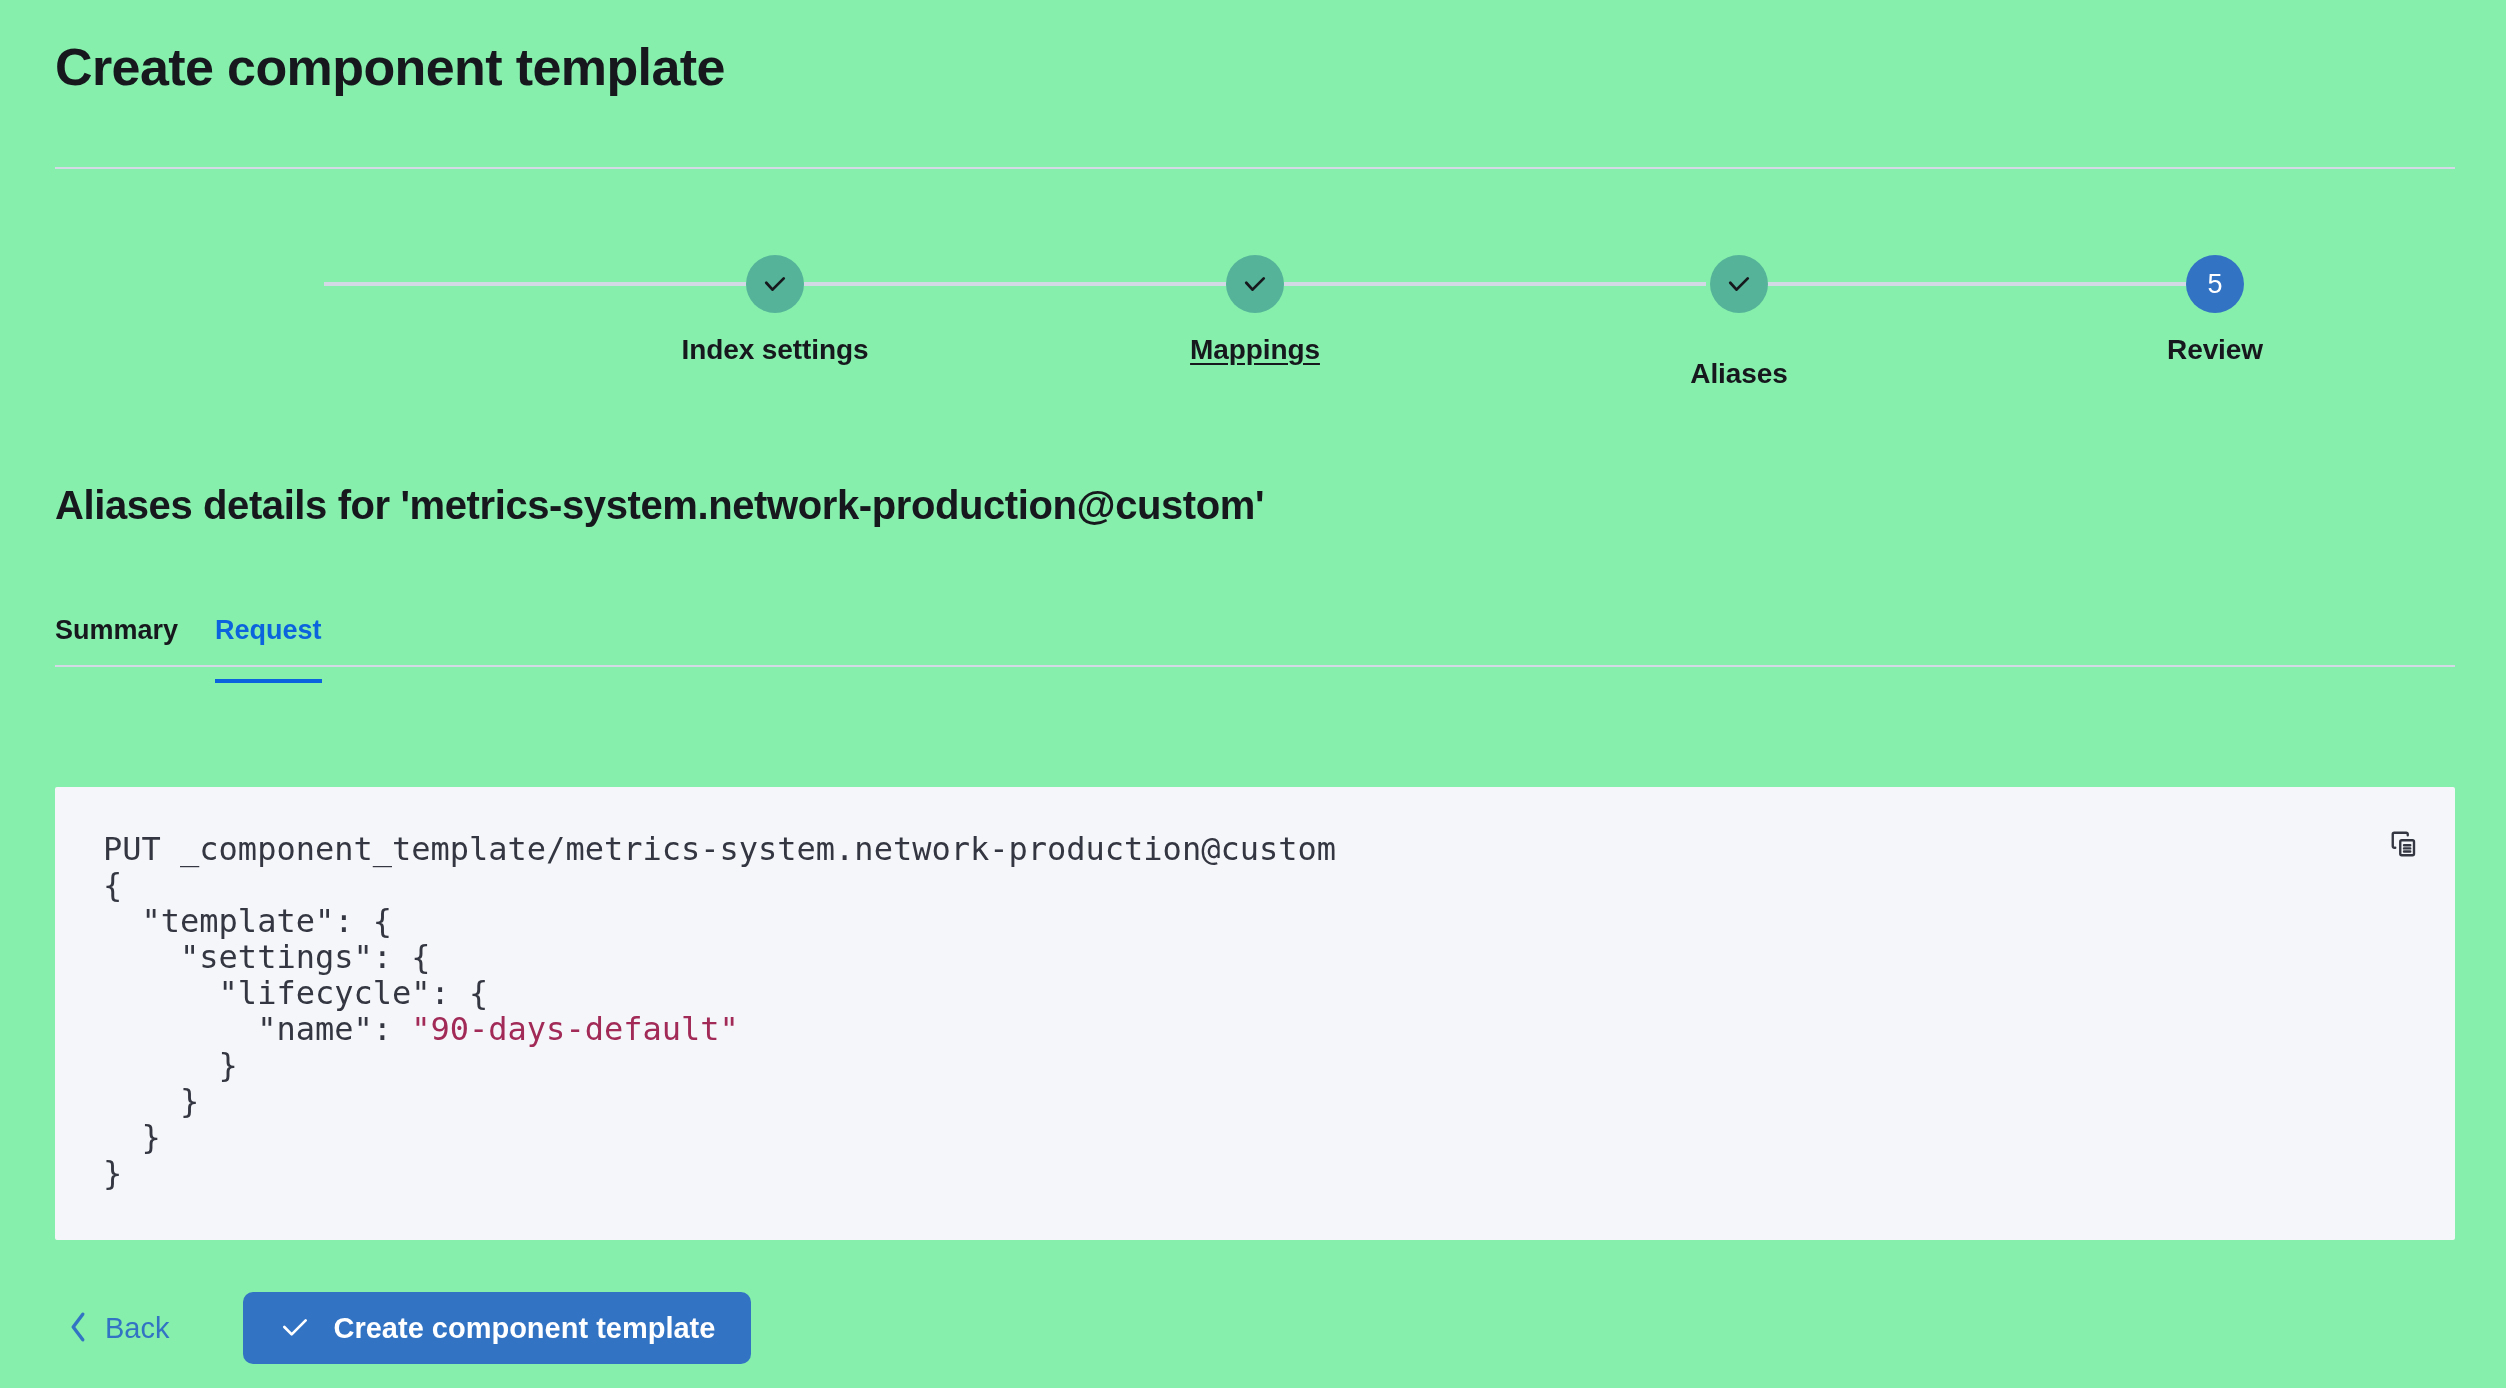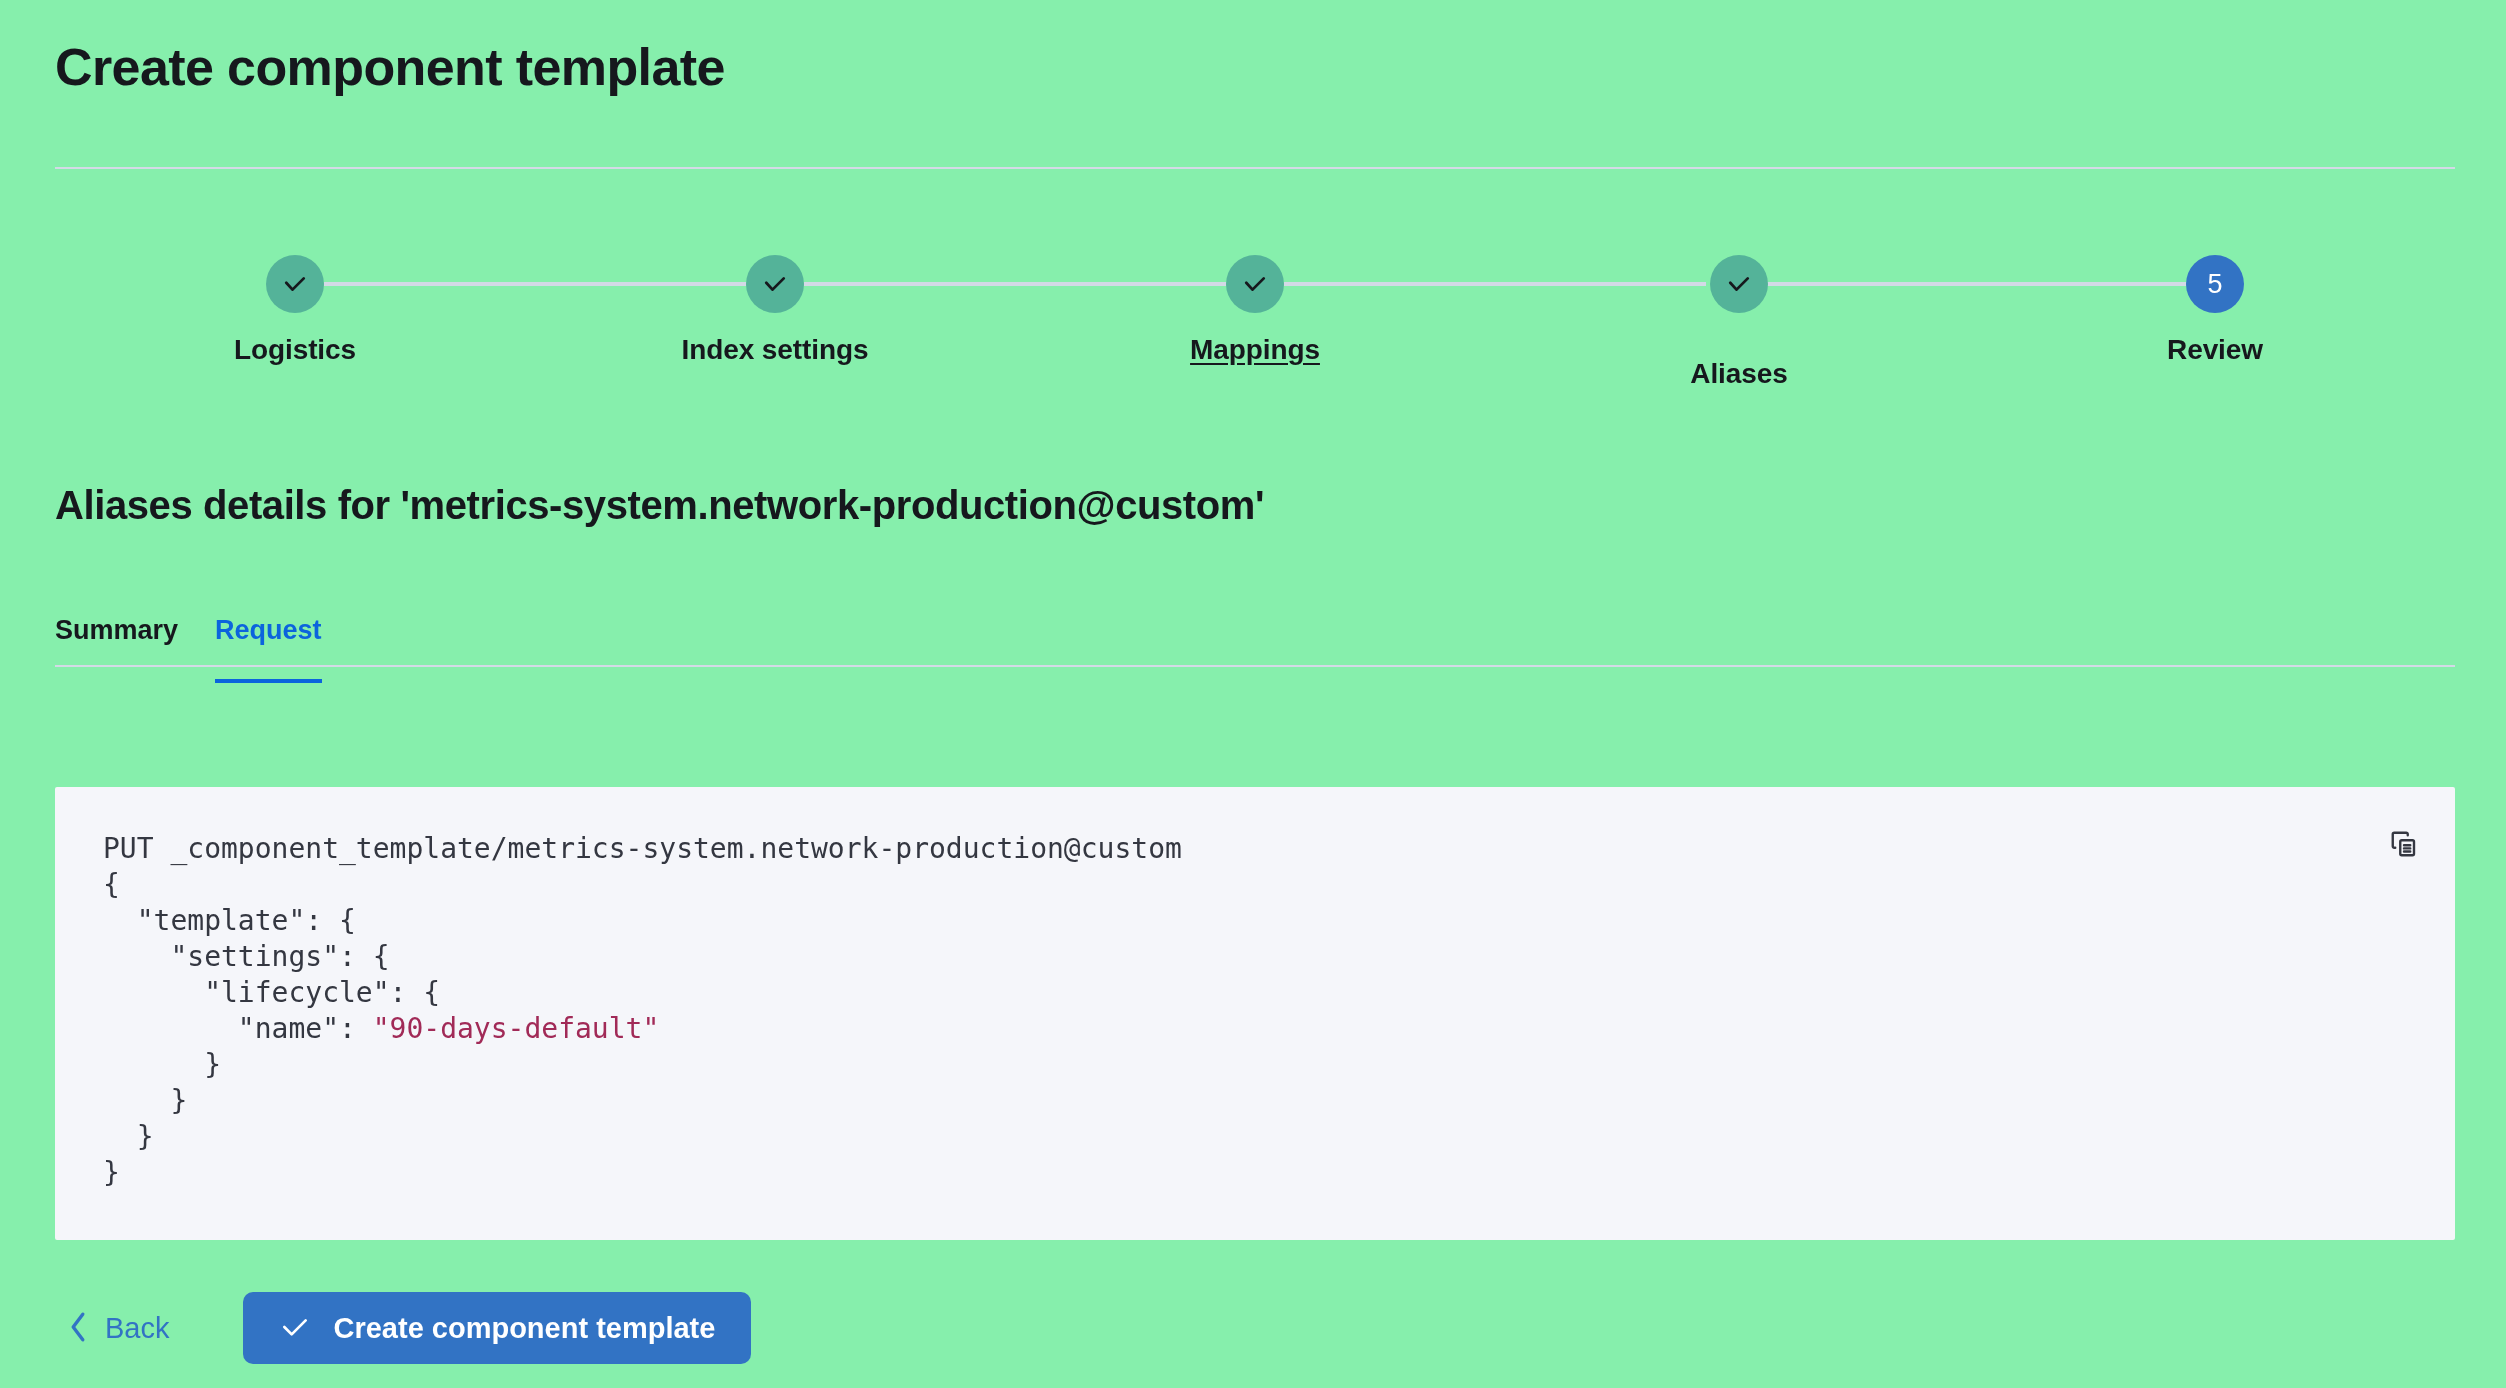"Logistics" div.step { html: <div> <div> <svg> <polyline></polyline> </svg> </div> <div>Logistics</div> </div> -> none }
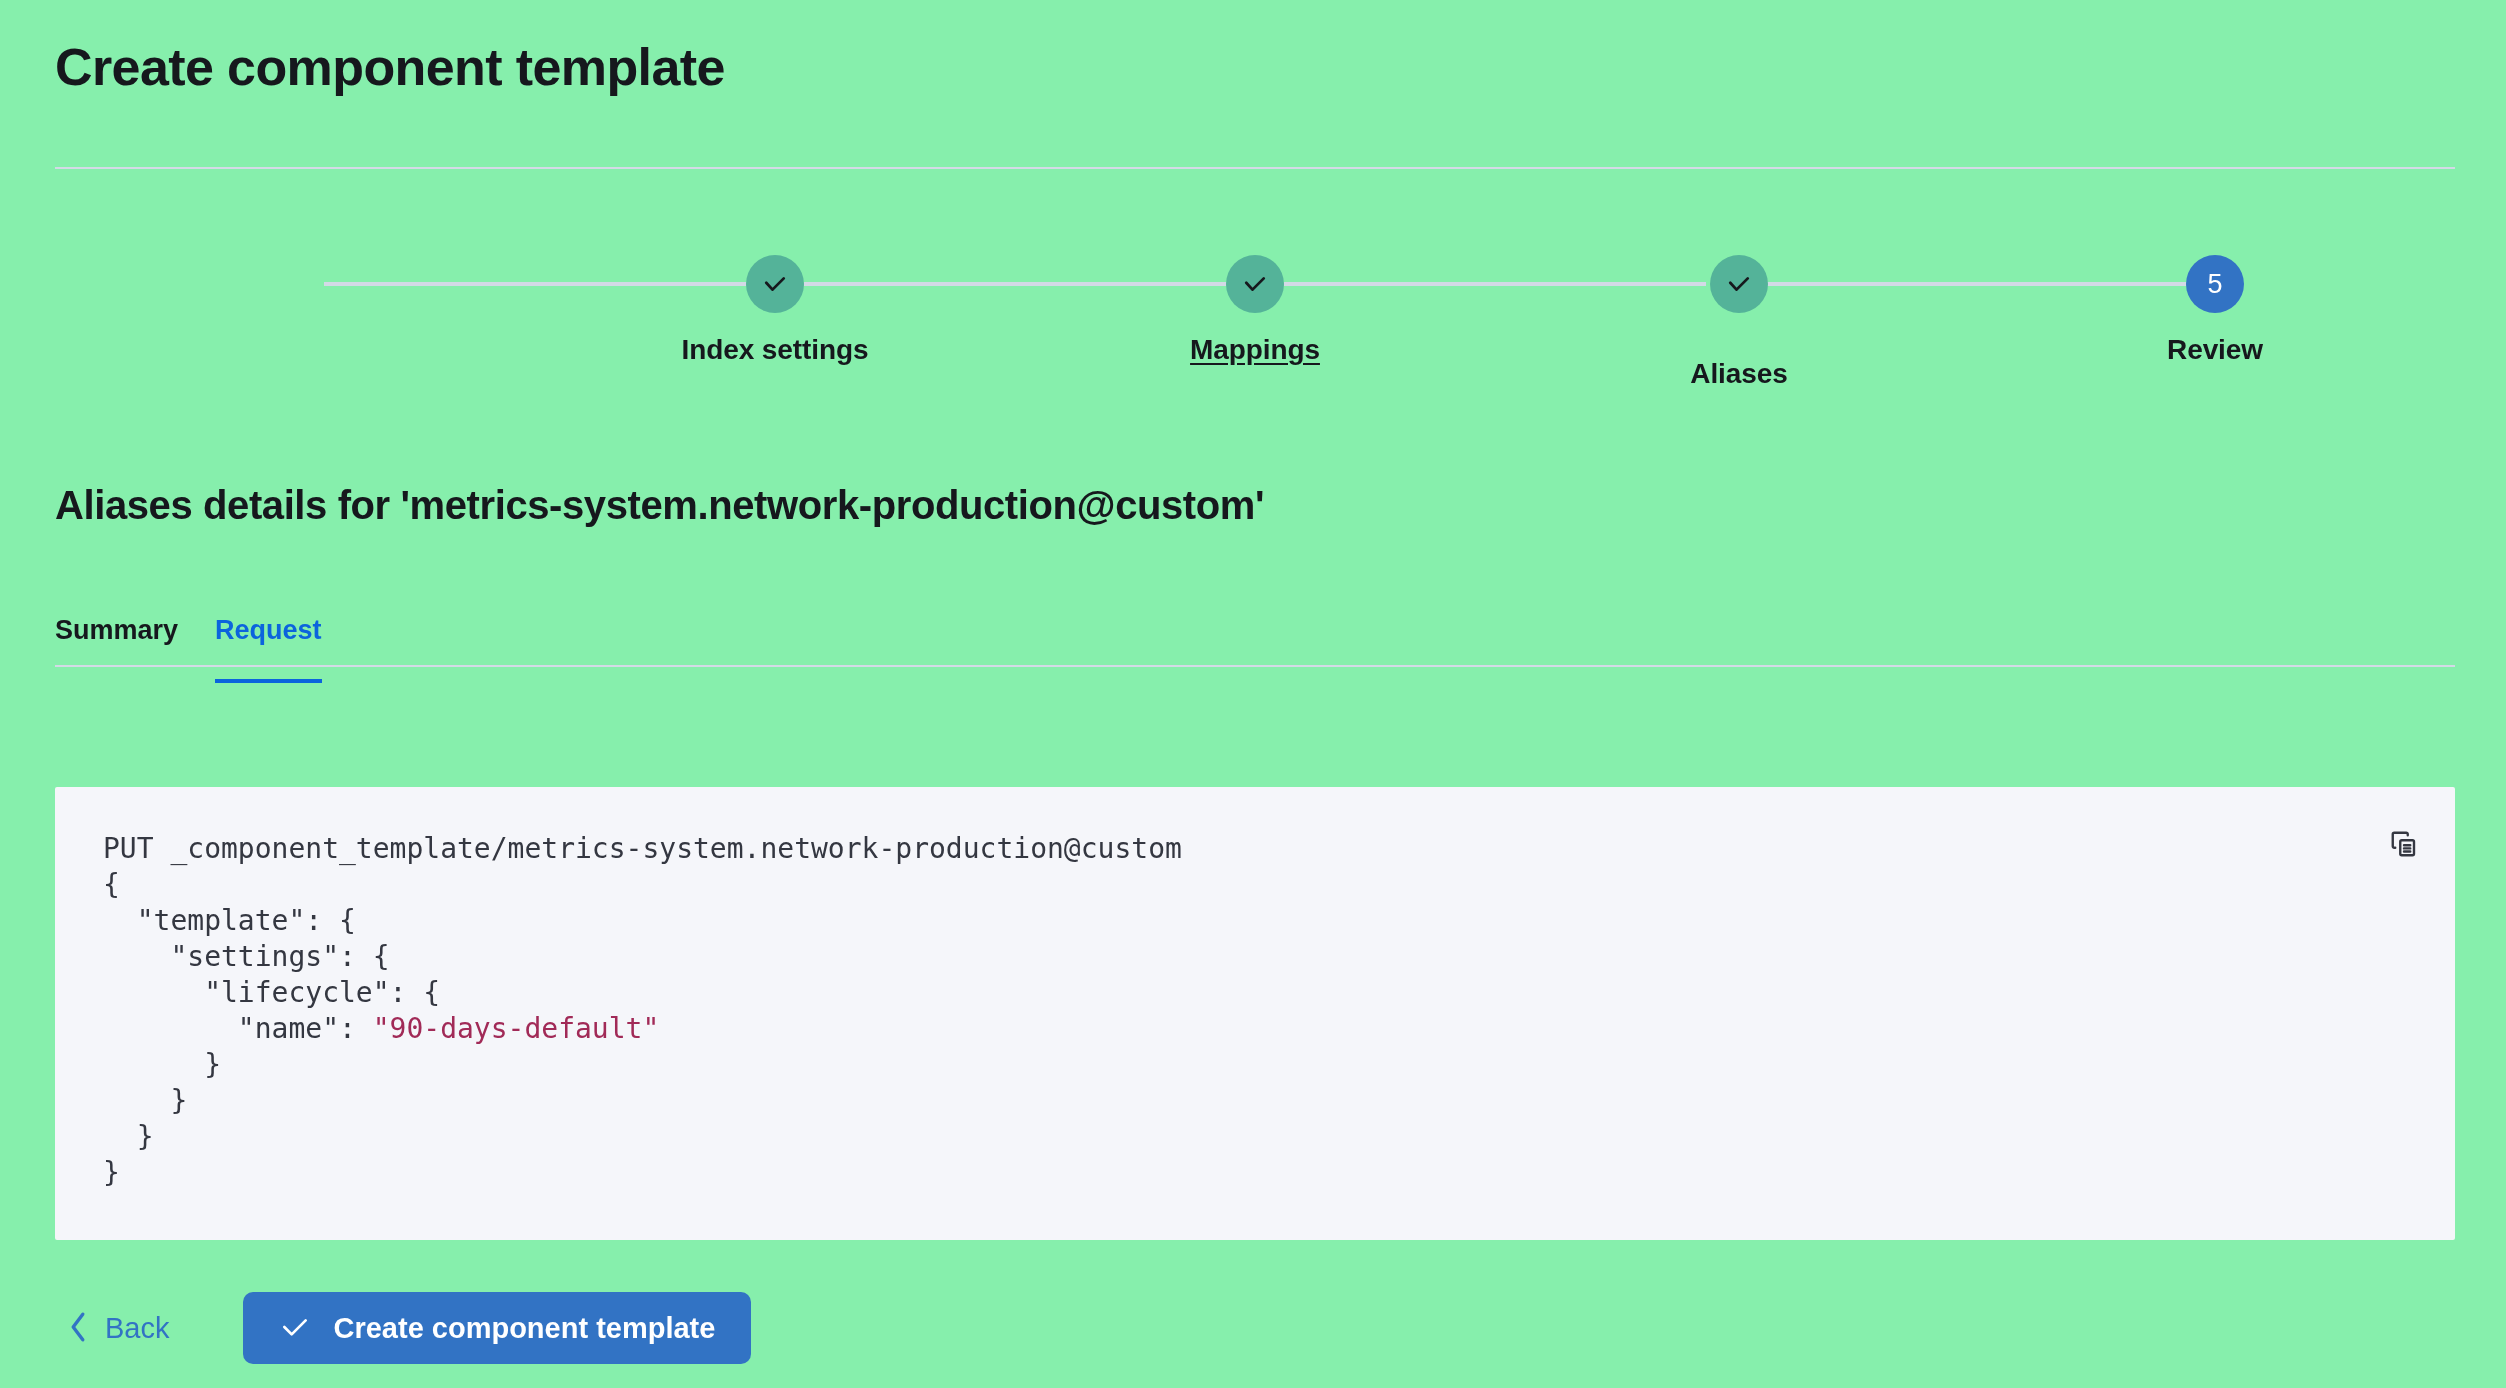"PUT" .code-content { font-size: 28px -> 32px }
